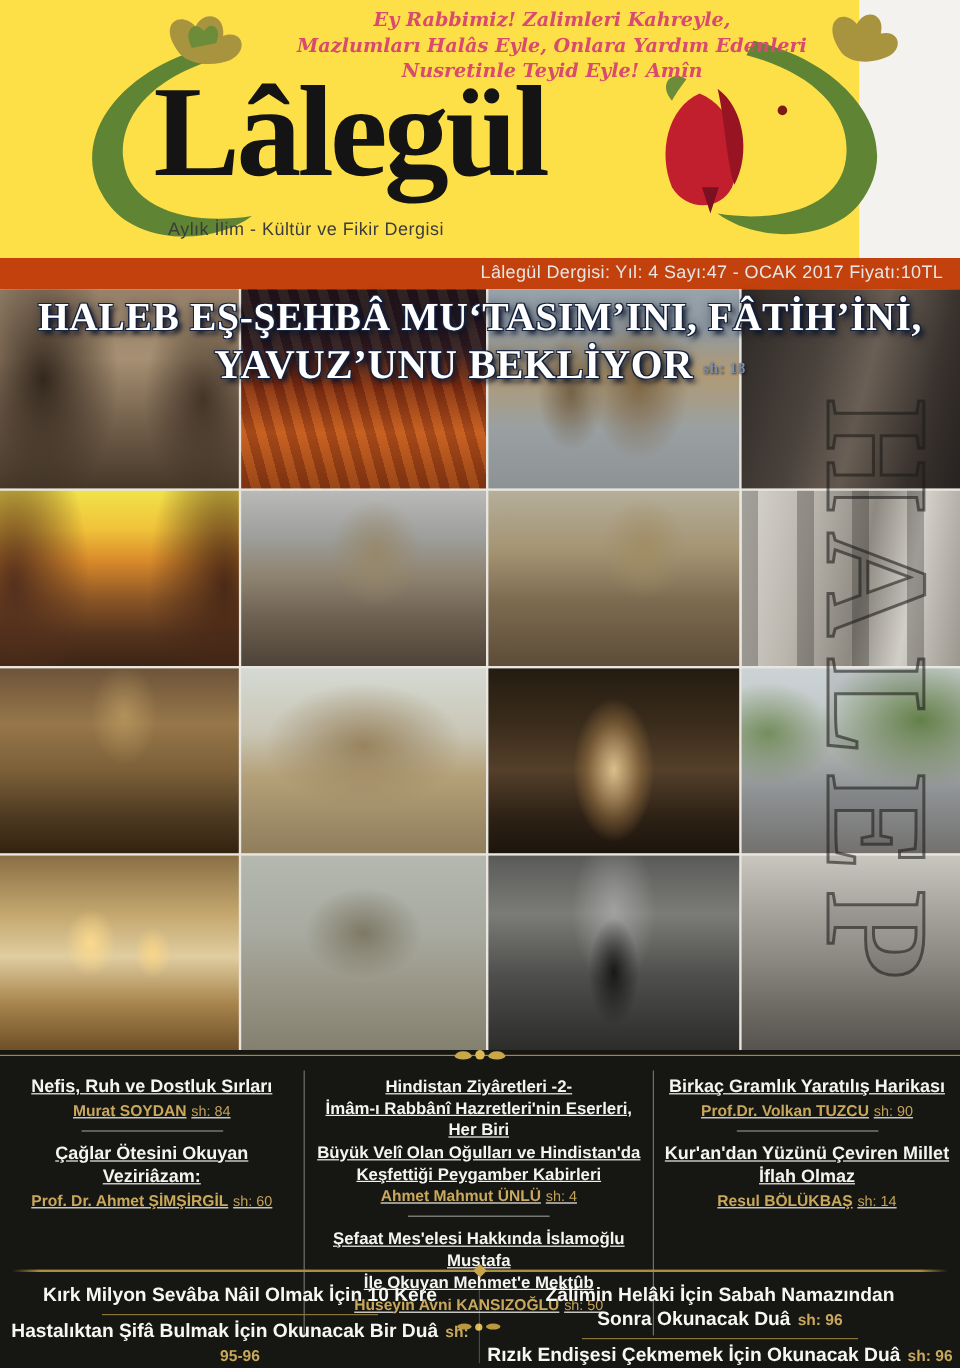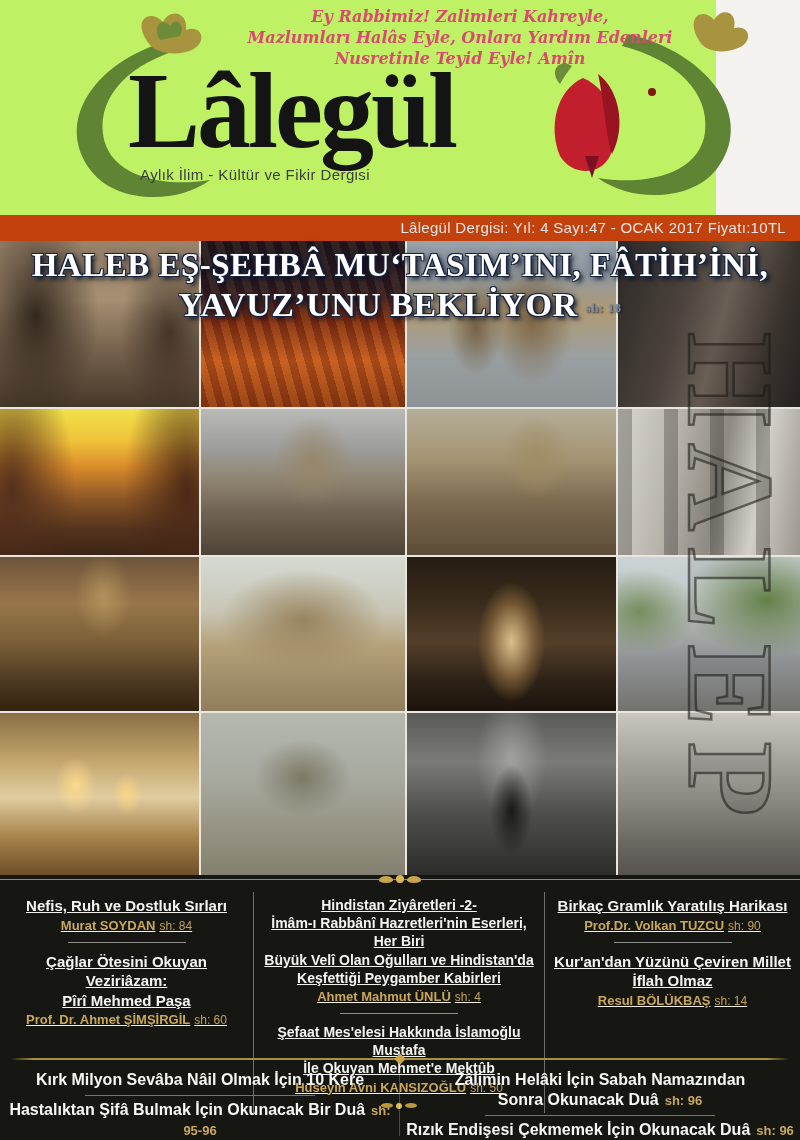"Ey Rabbimiz! Zalimleri Kahreyle," .header { background: #bef264 -> #fde047 }
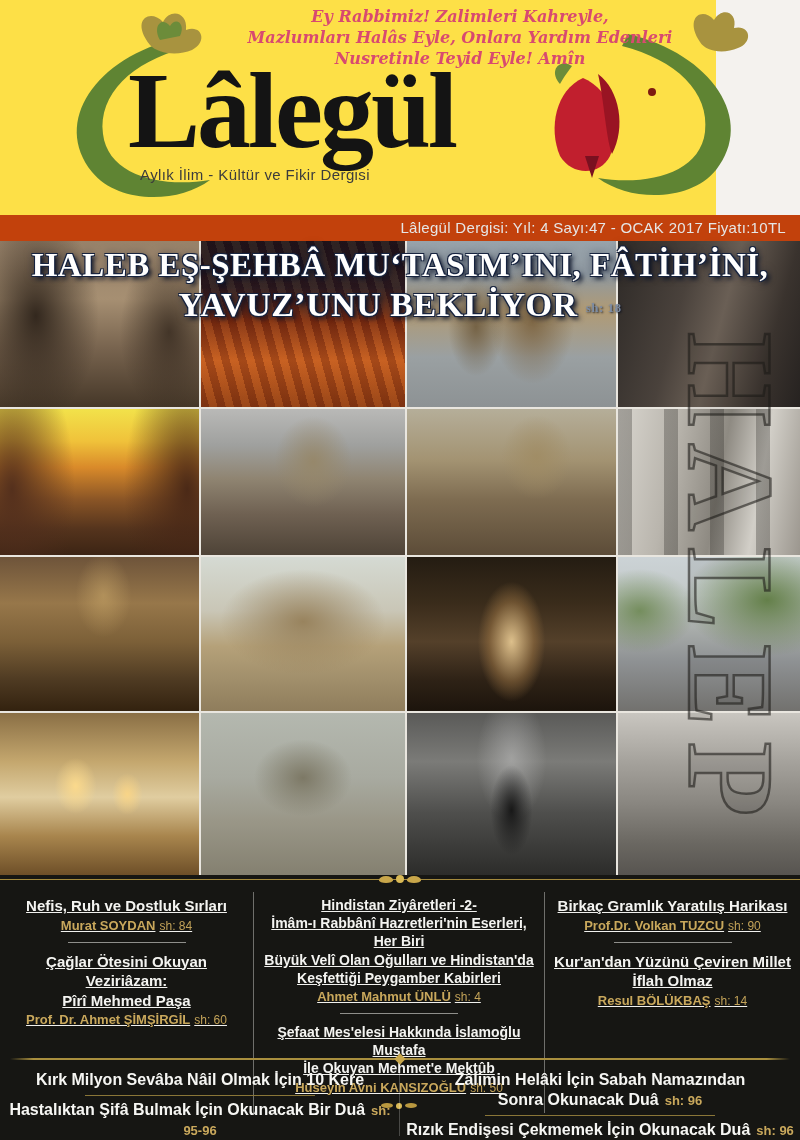"Aylık İlim - Kültür ve" .tagline { top: 166px -> 183px }
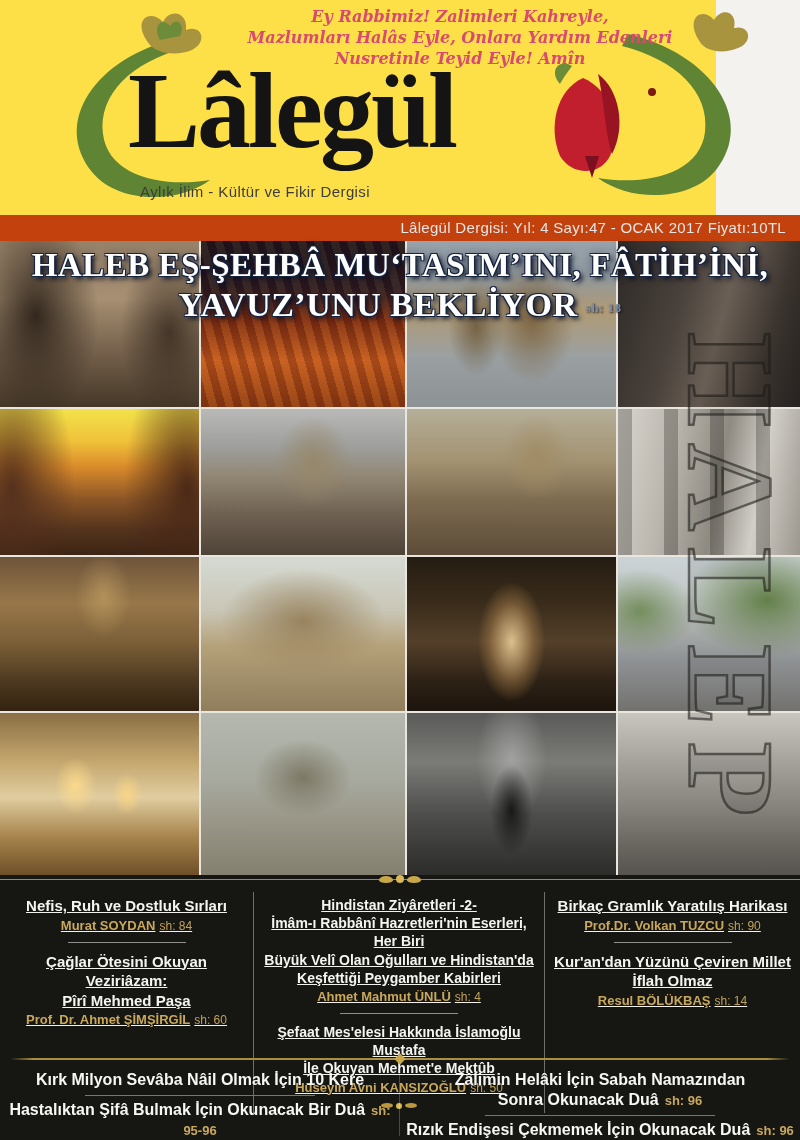"Pîrî Mehmed Paşa" span { html: <span>Pîrî Mehmed Paşa</span> -> none }
